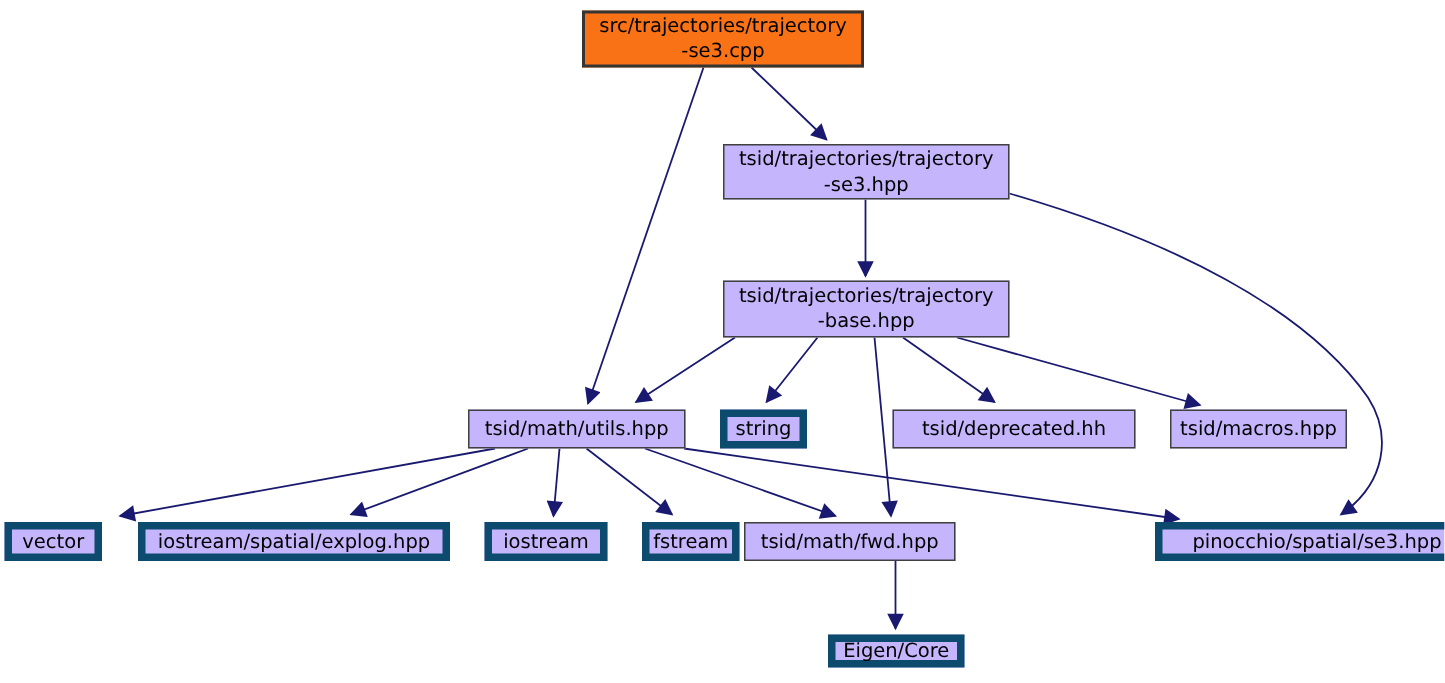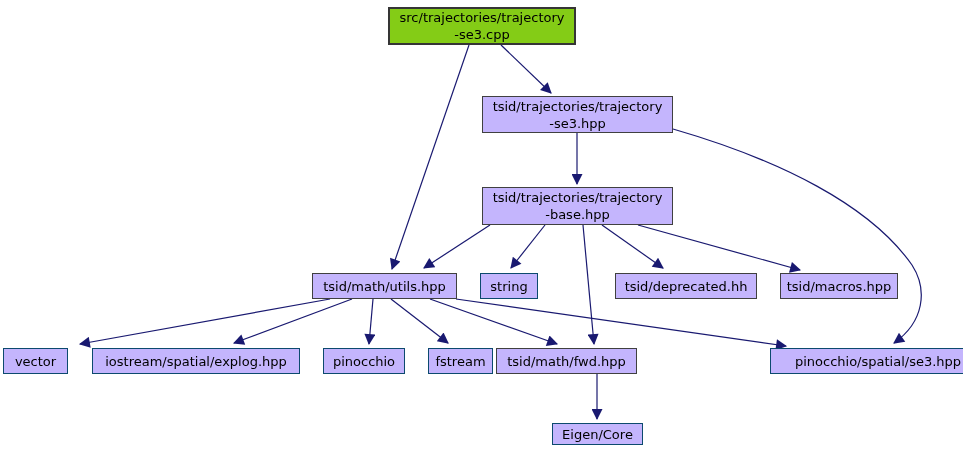"src/trajectories/trajectory" .node.main { background: #84cc16 -> #f97316 }
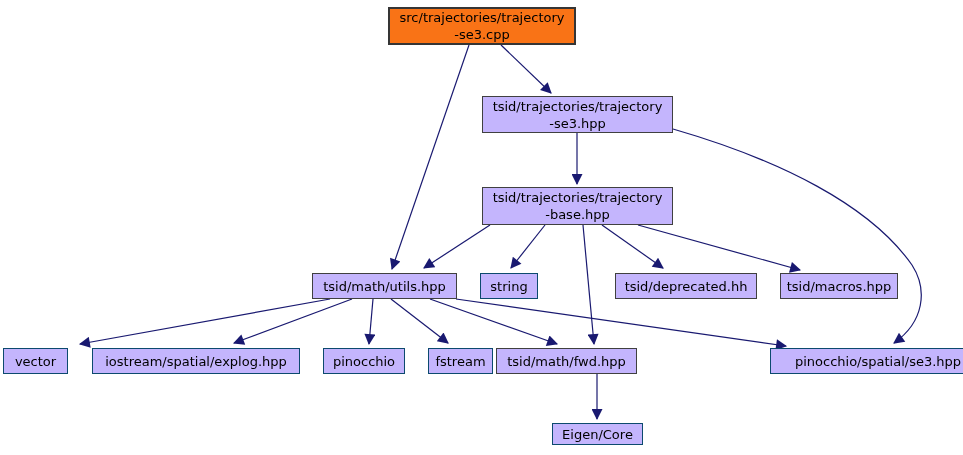"string" .node.external { border: 1px solid #0c4a6e -> 5px solid #0c4a6e }
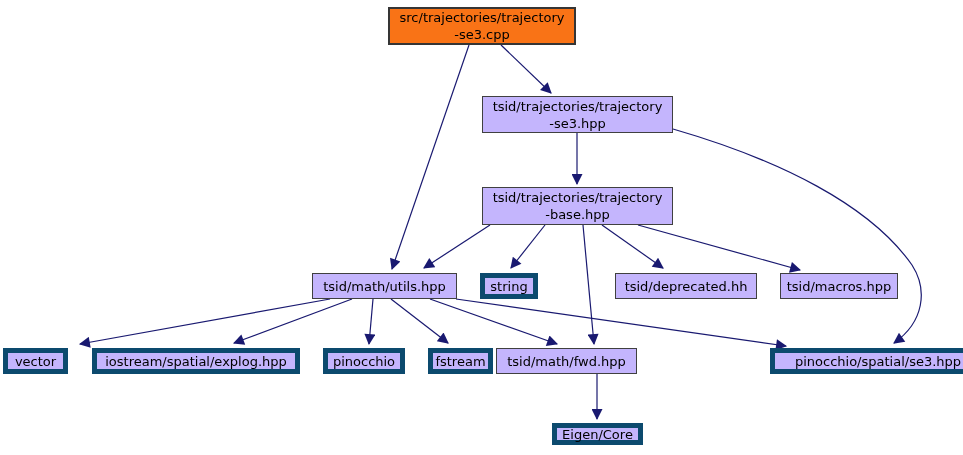"tsid/deprecated.hh" div.node { left: 615px -> 595px; width: 142px -> 162px }
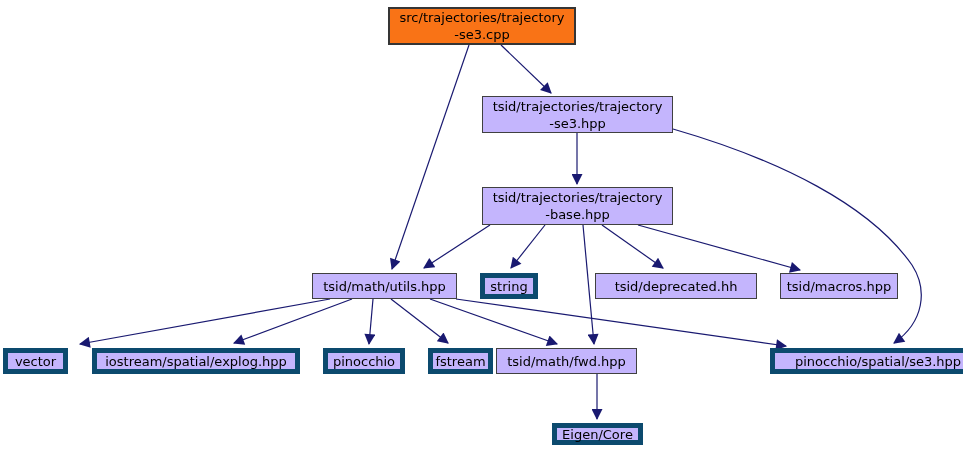"pinocchio" div.node { text: pinocchio -> iostream }
